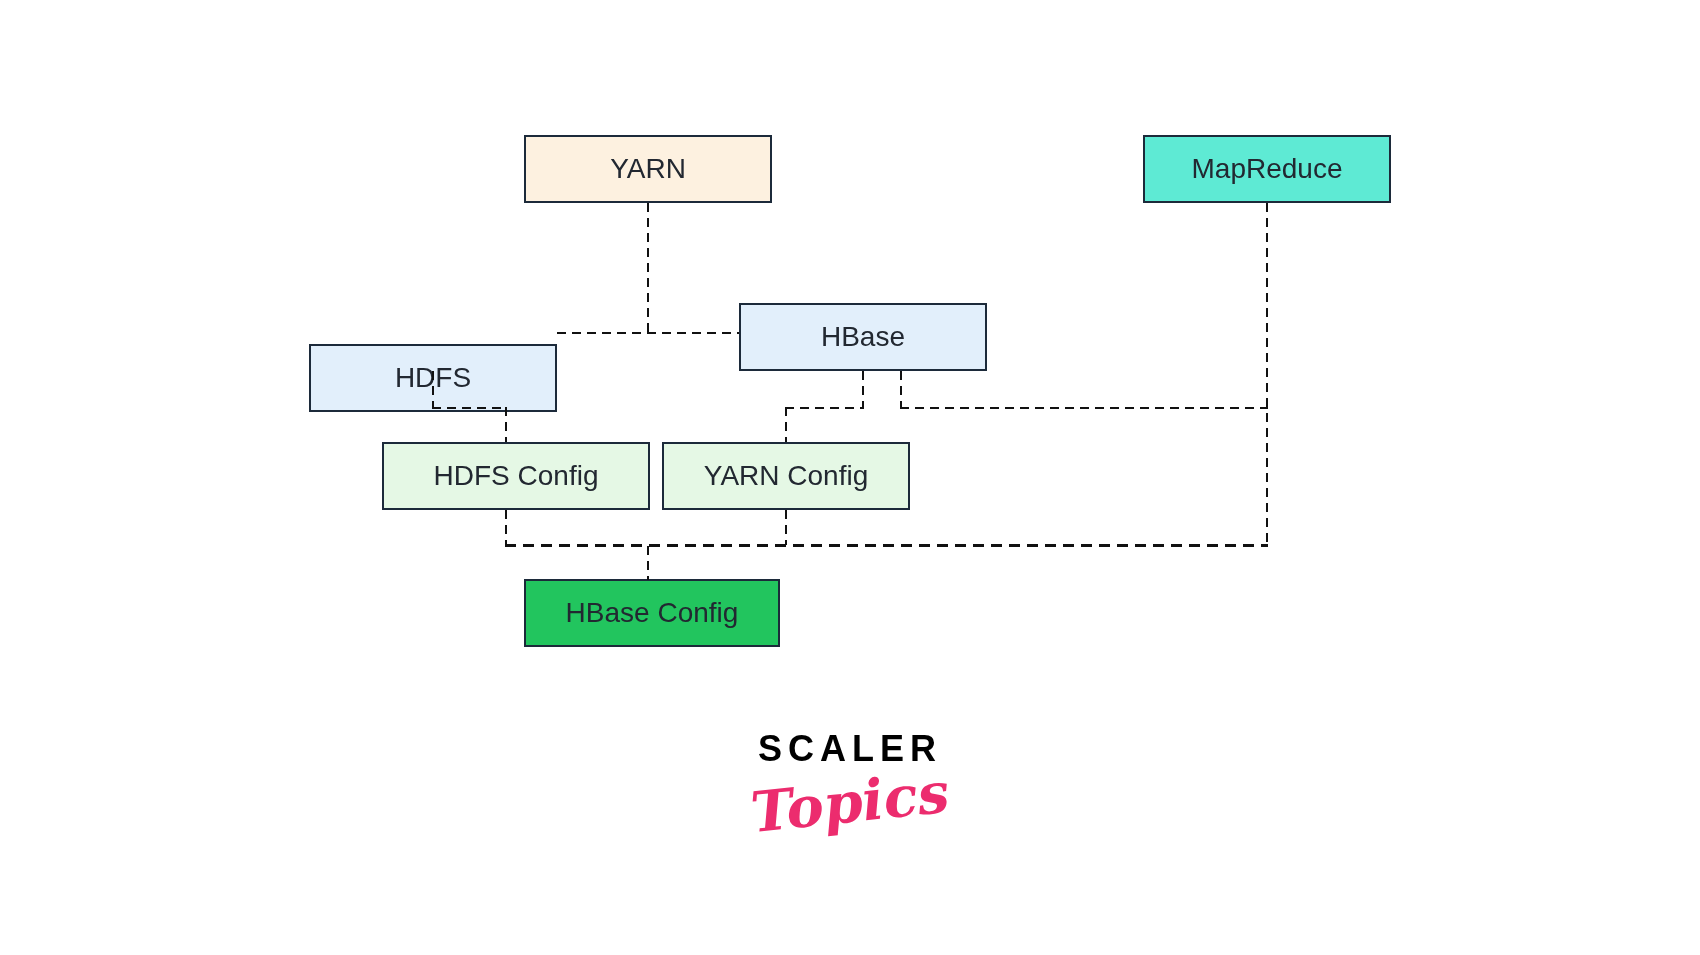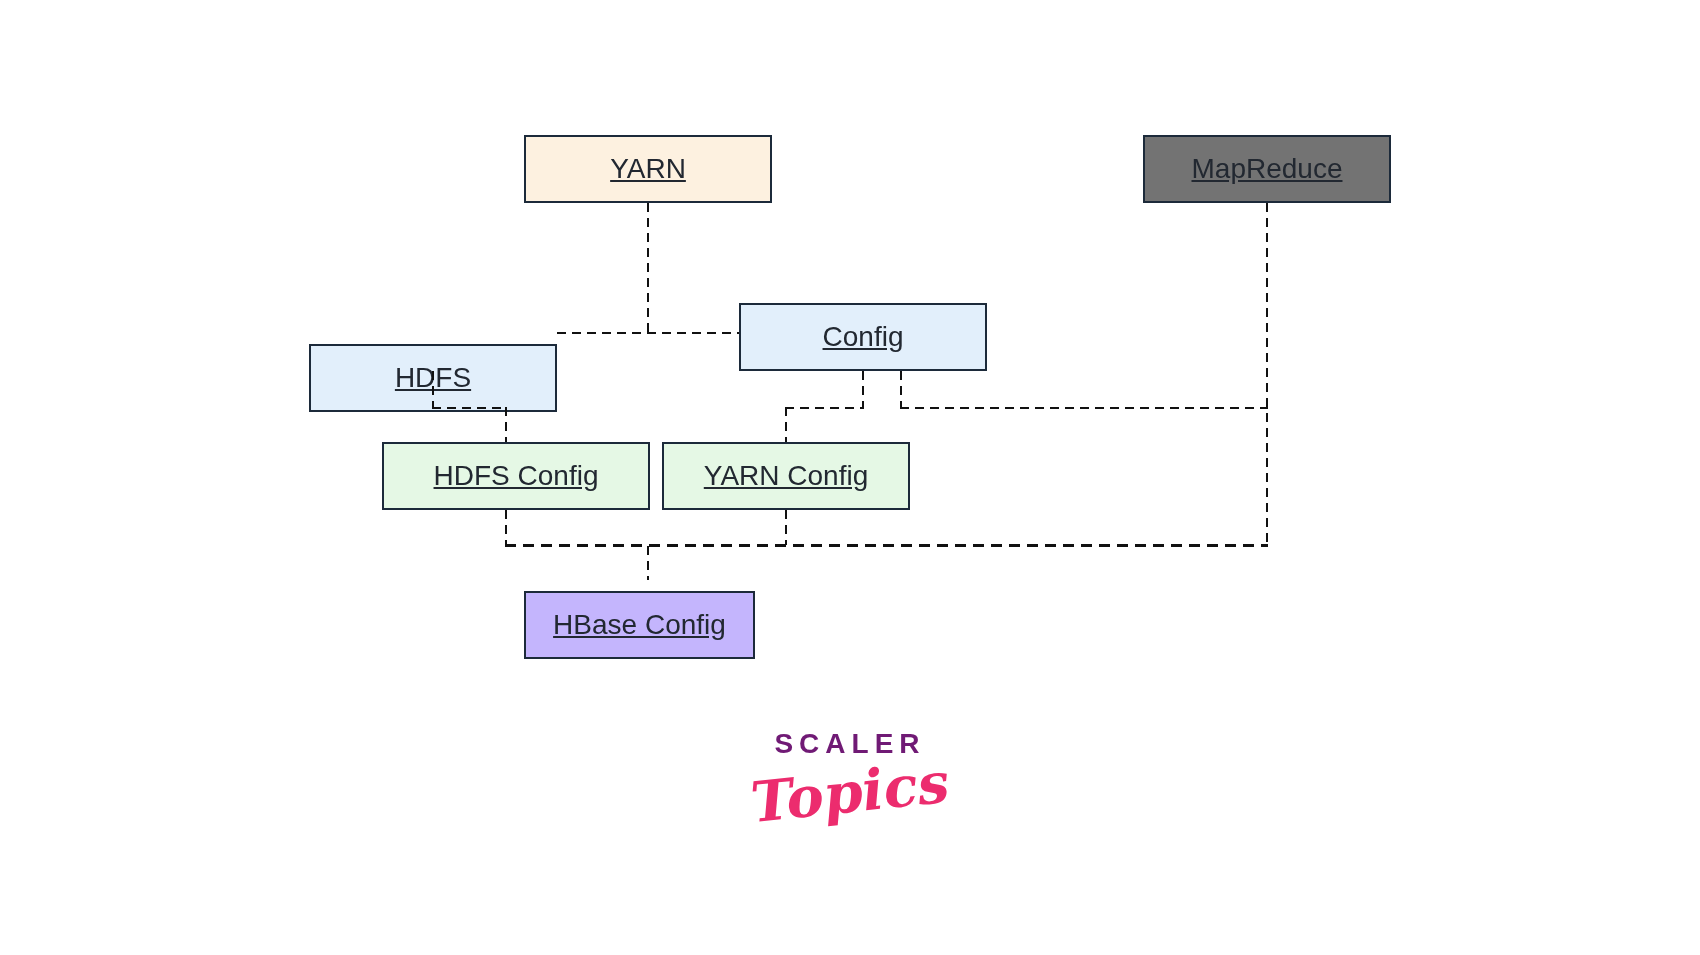"YARN" .node span { text-decoration: underline -> none }
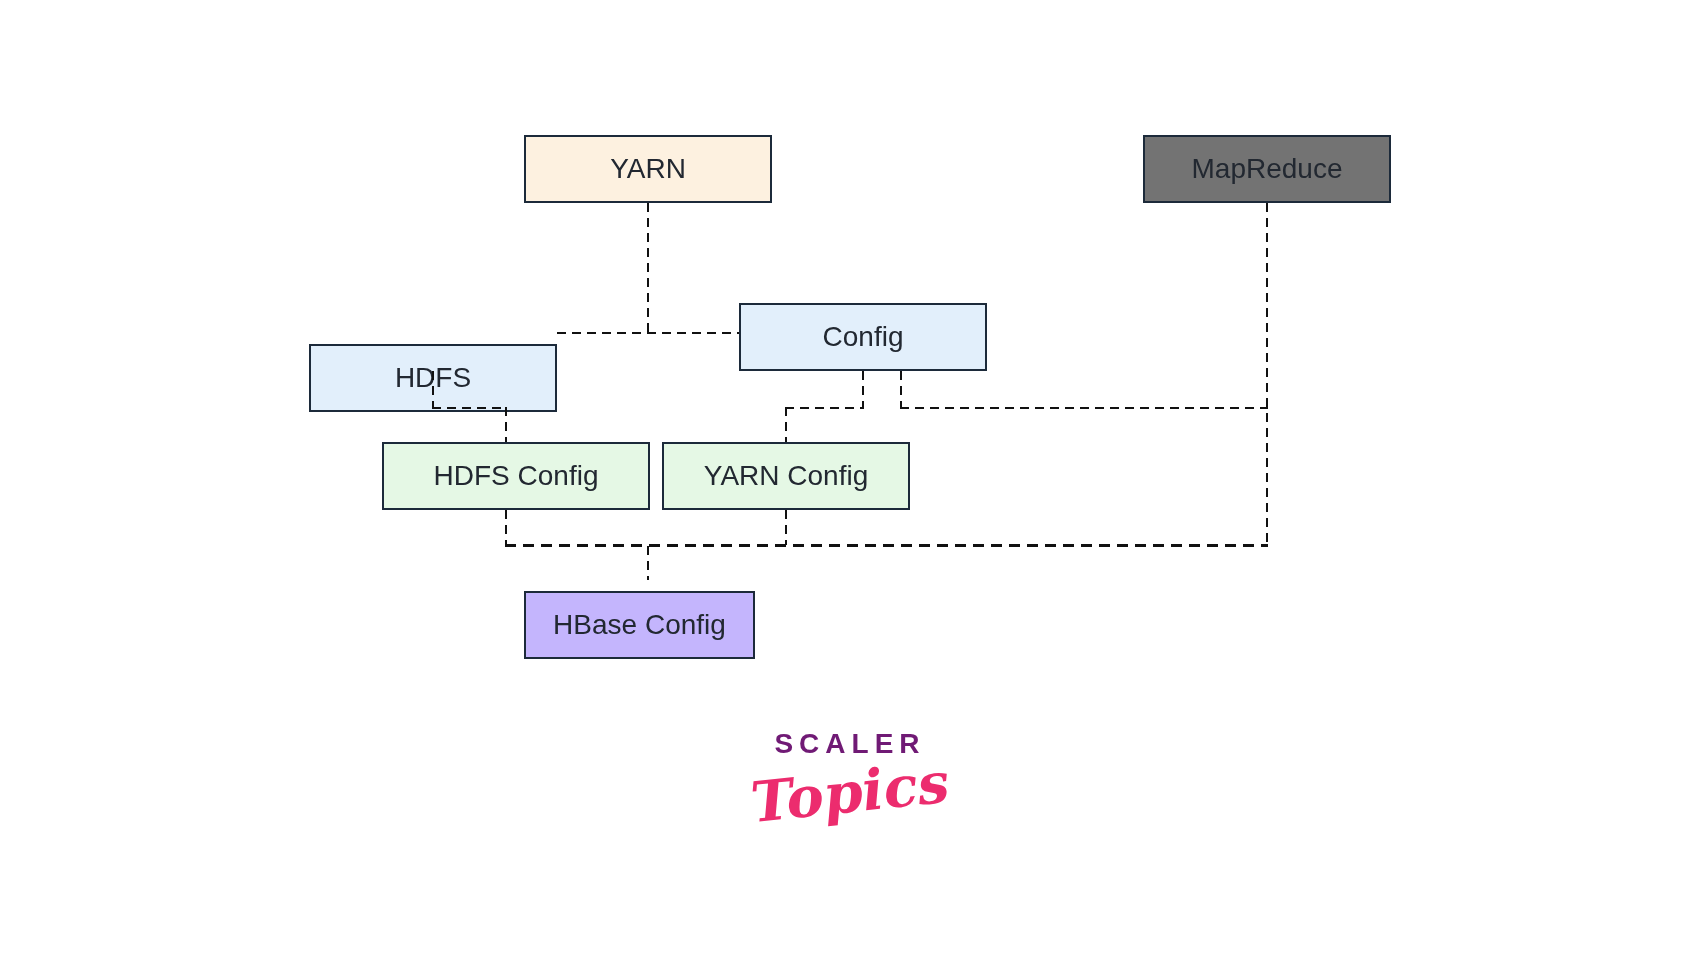"MapReduce" div.node { background: #737373 -> #5eead4 }
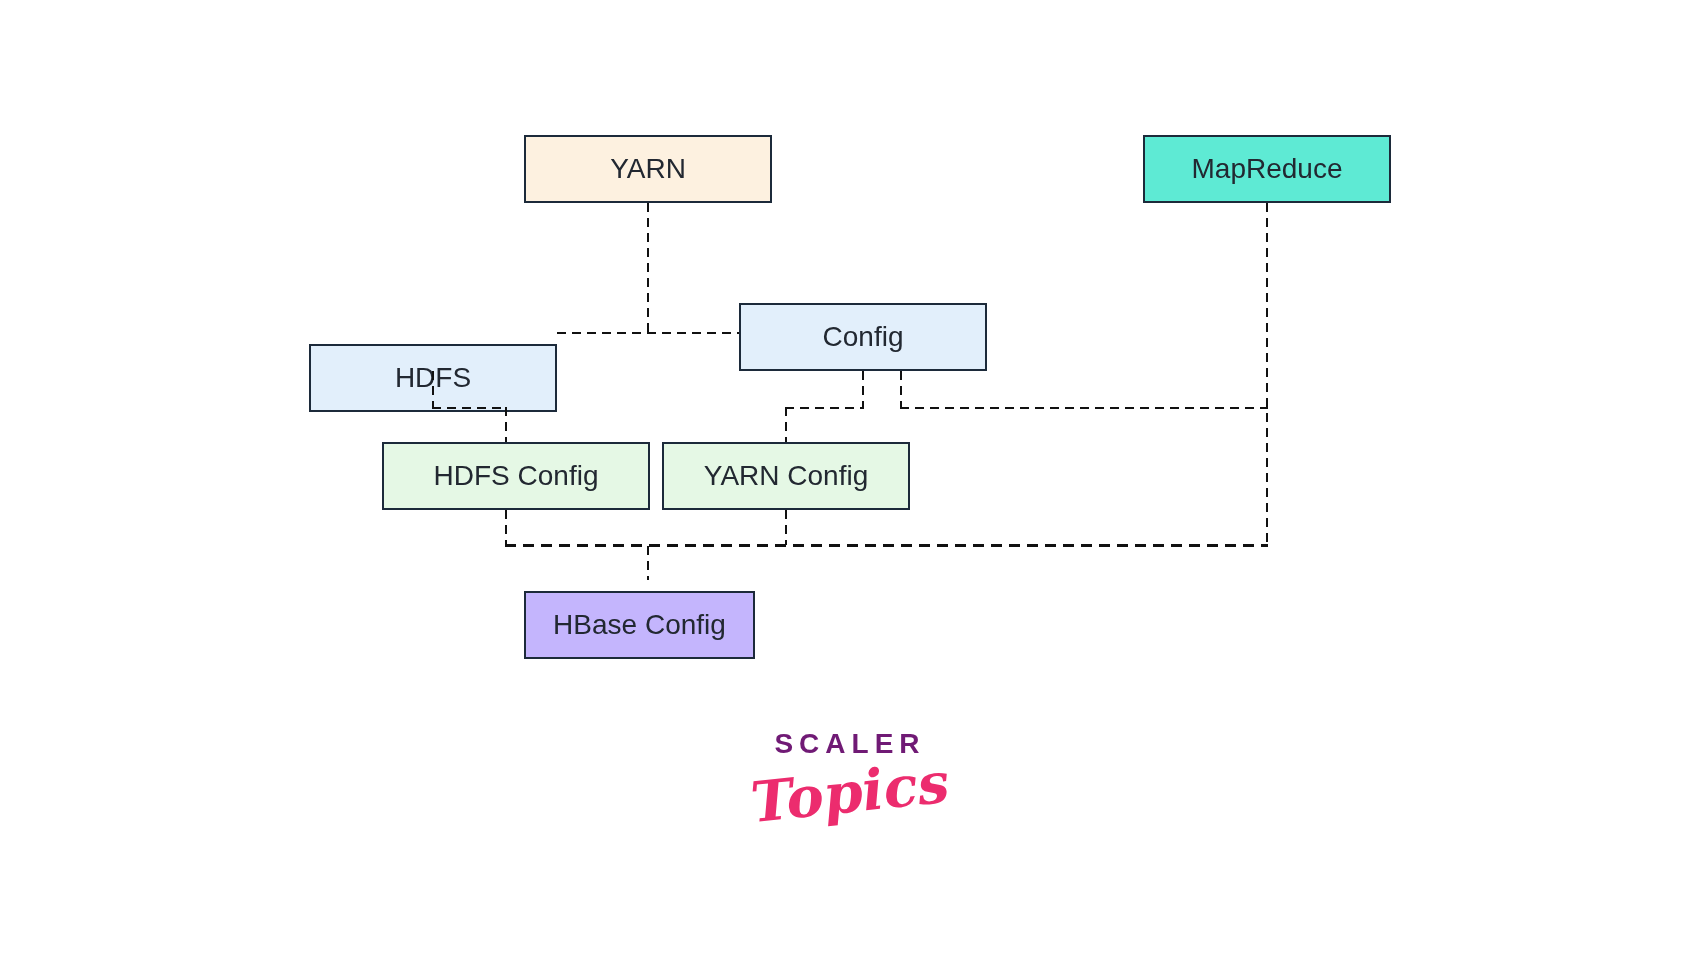"Config" span { text: Config -> HBase }
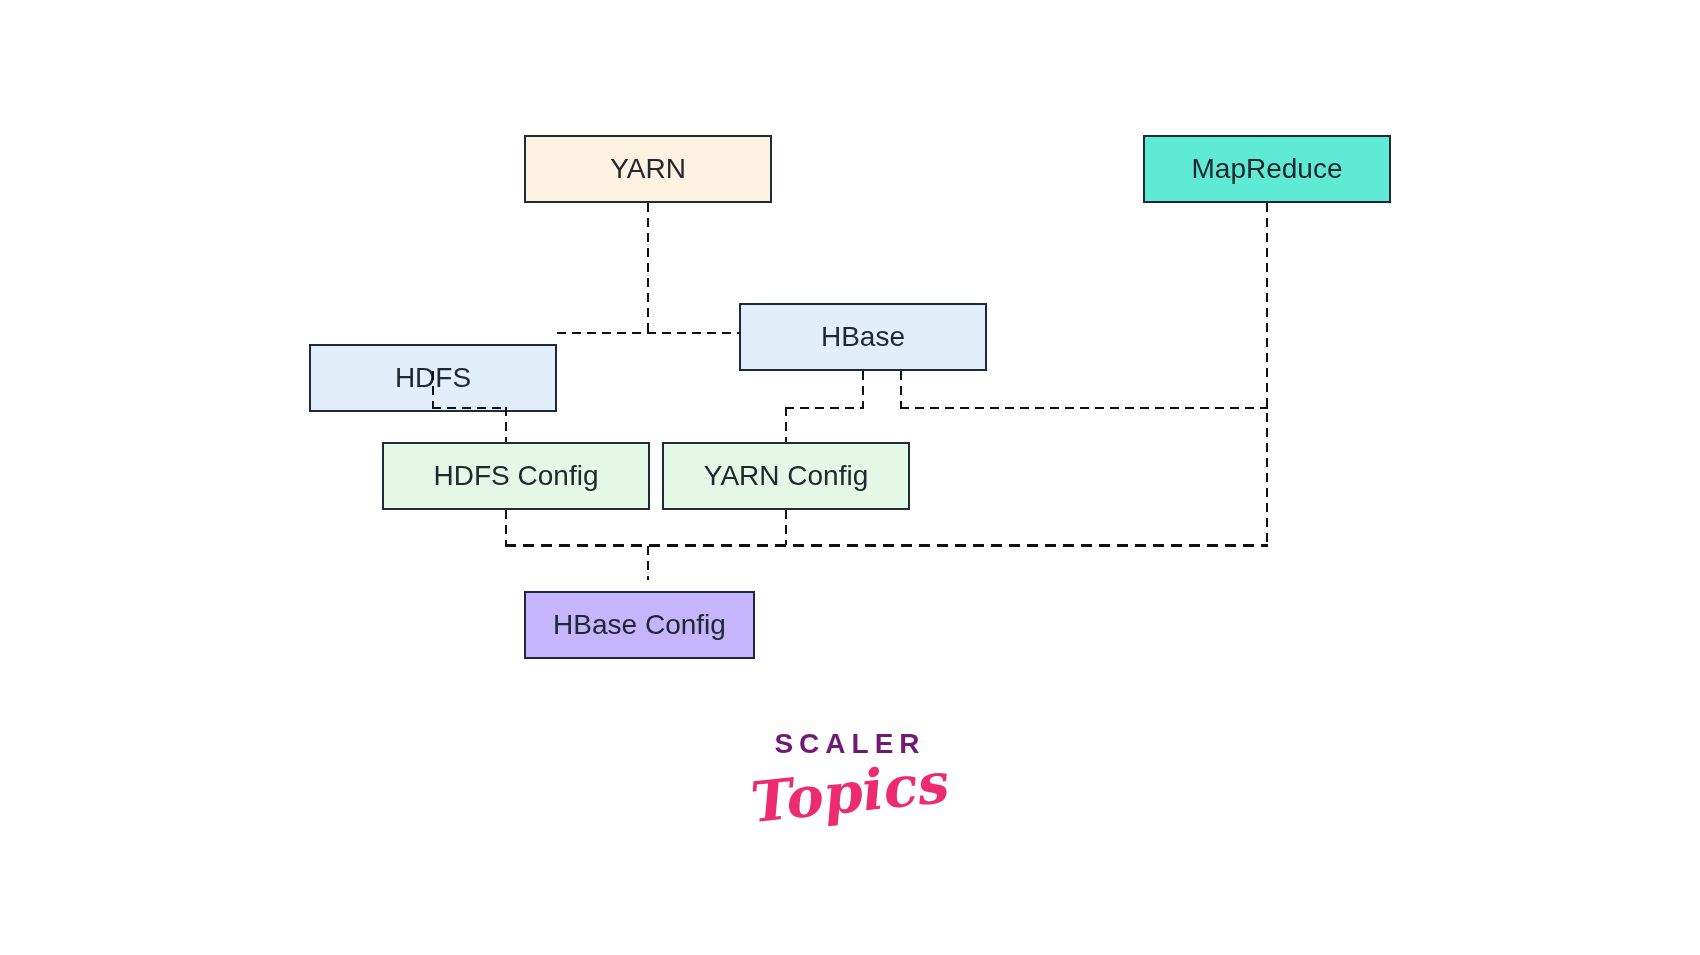"HBase Config" div.node { background: #c4b5fd -> #22c55e; margin-top: 12px -> none; width: 231px -> 256px }
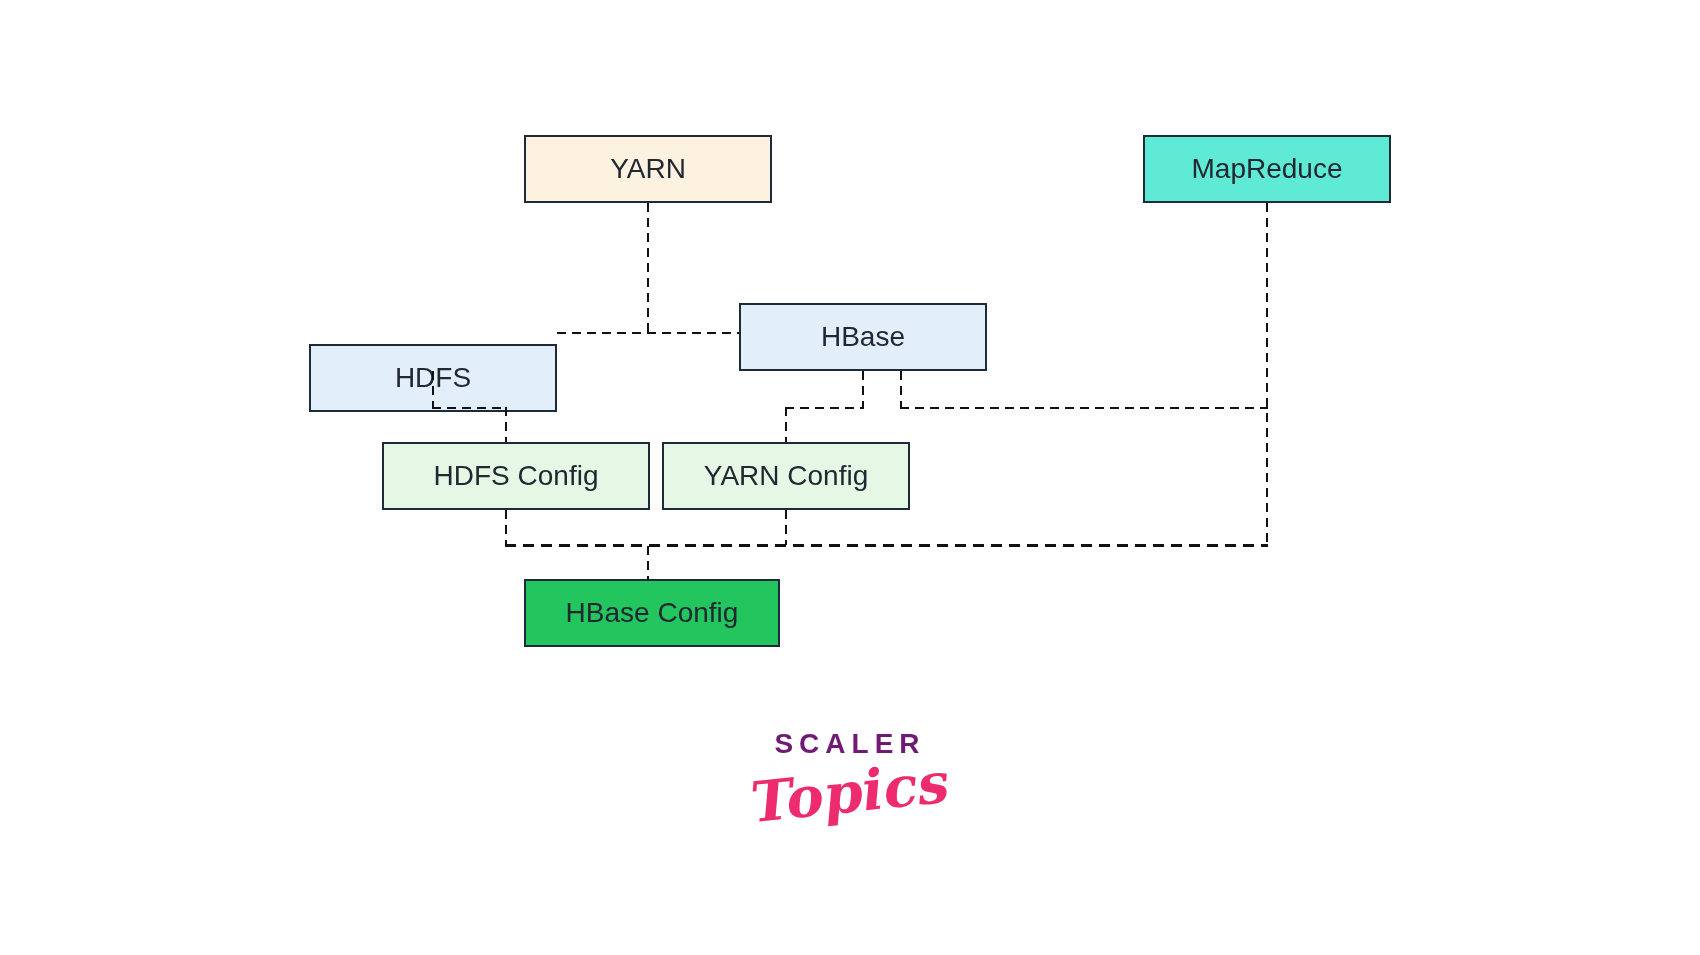"SCALER" #logo .brand { color: #701a75 -> #000000; font-size: 28px -> 36px }
